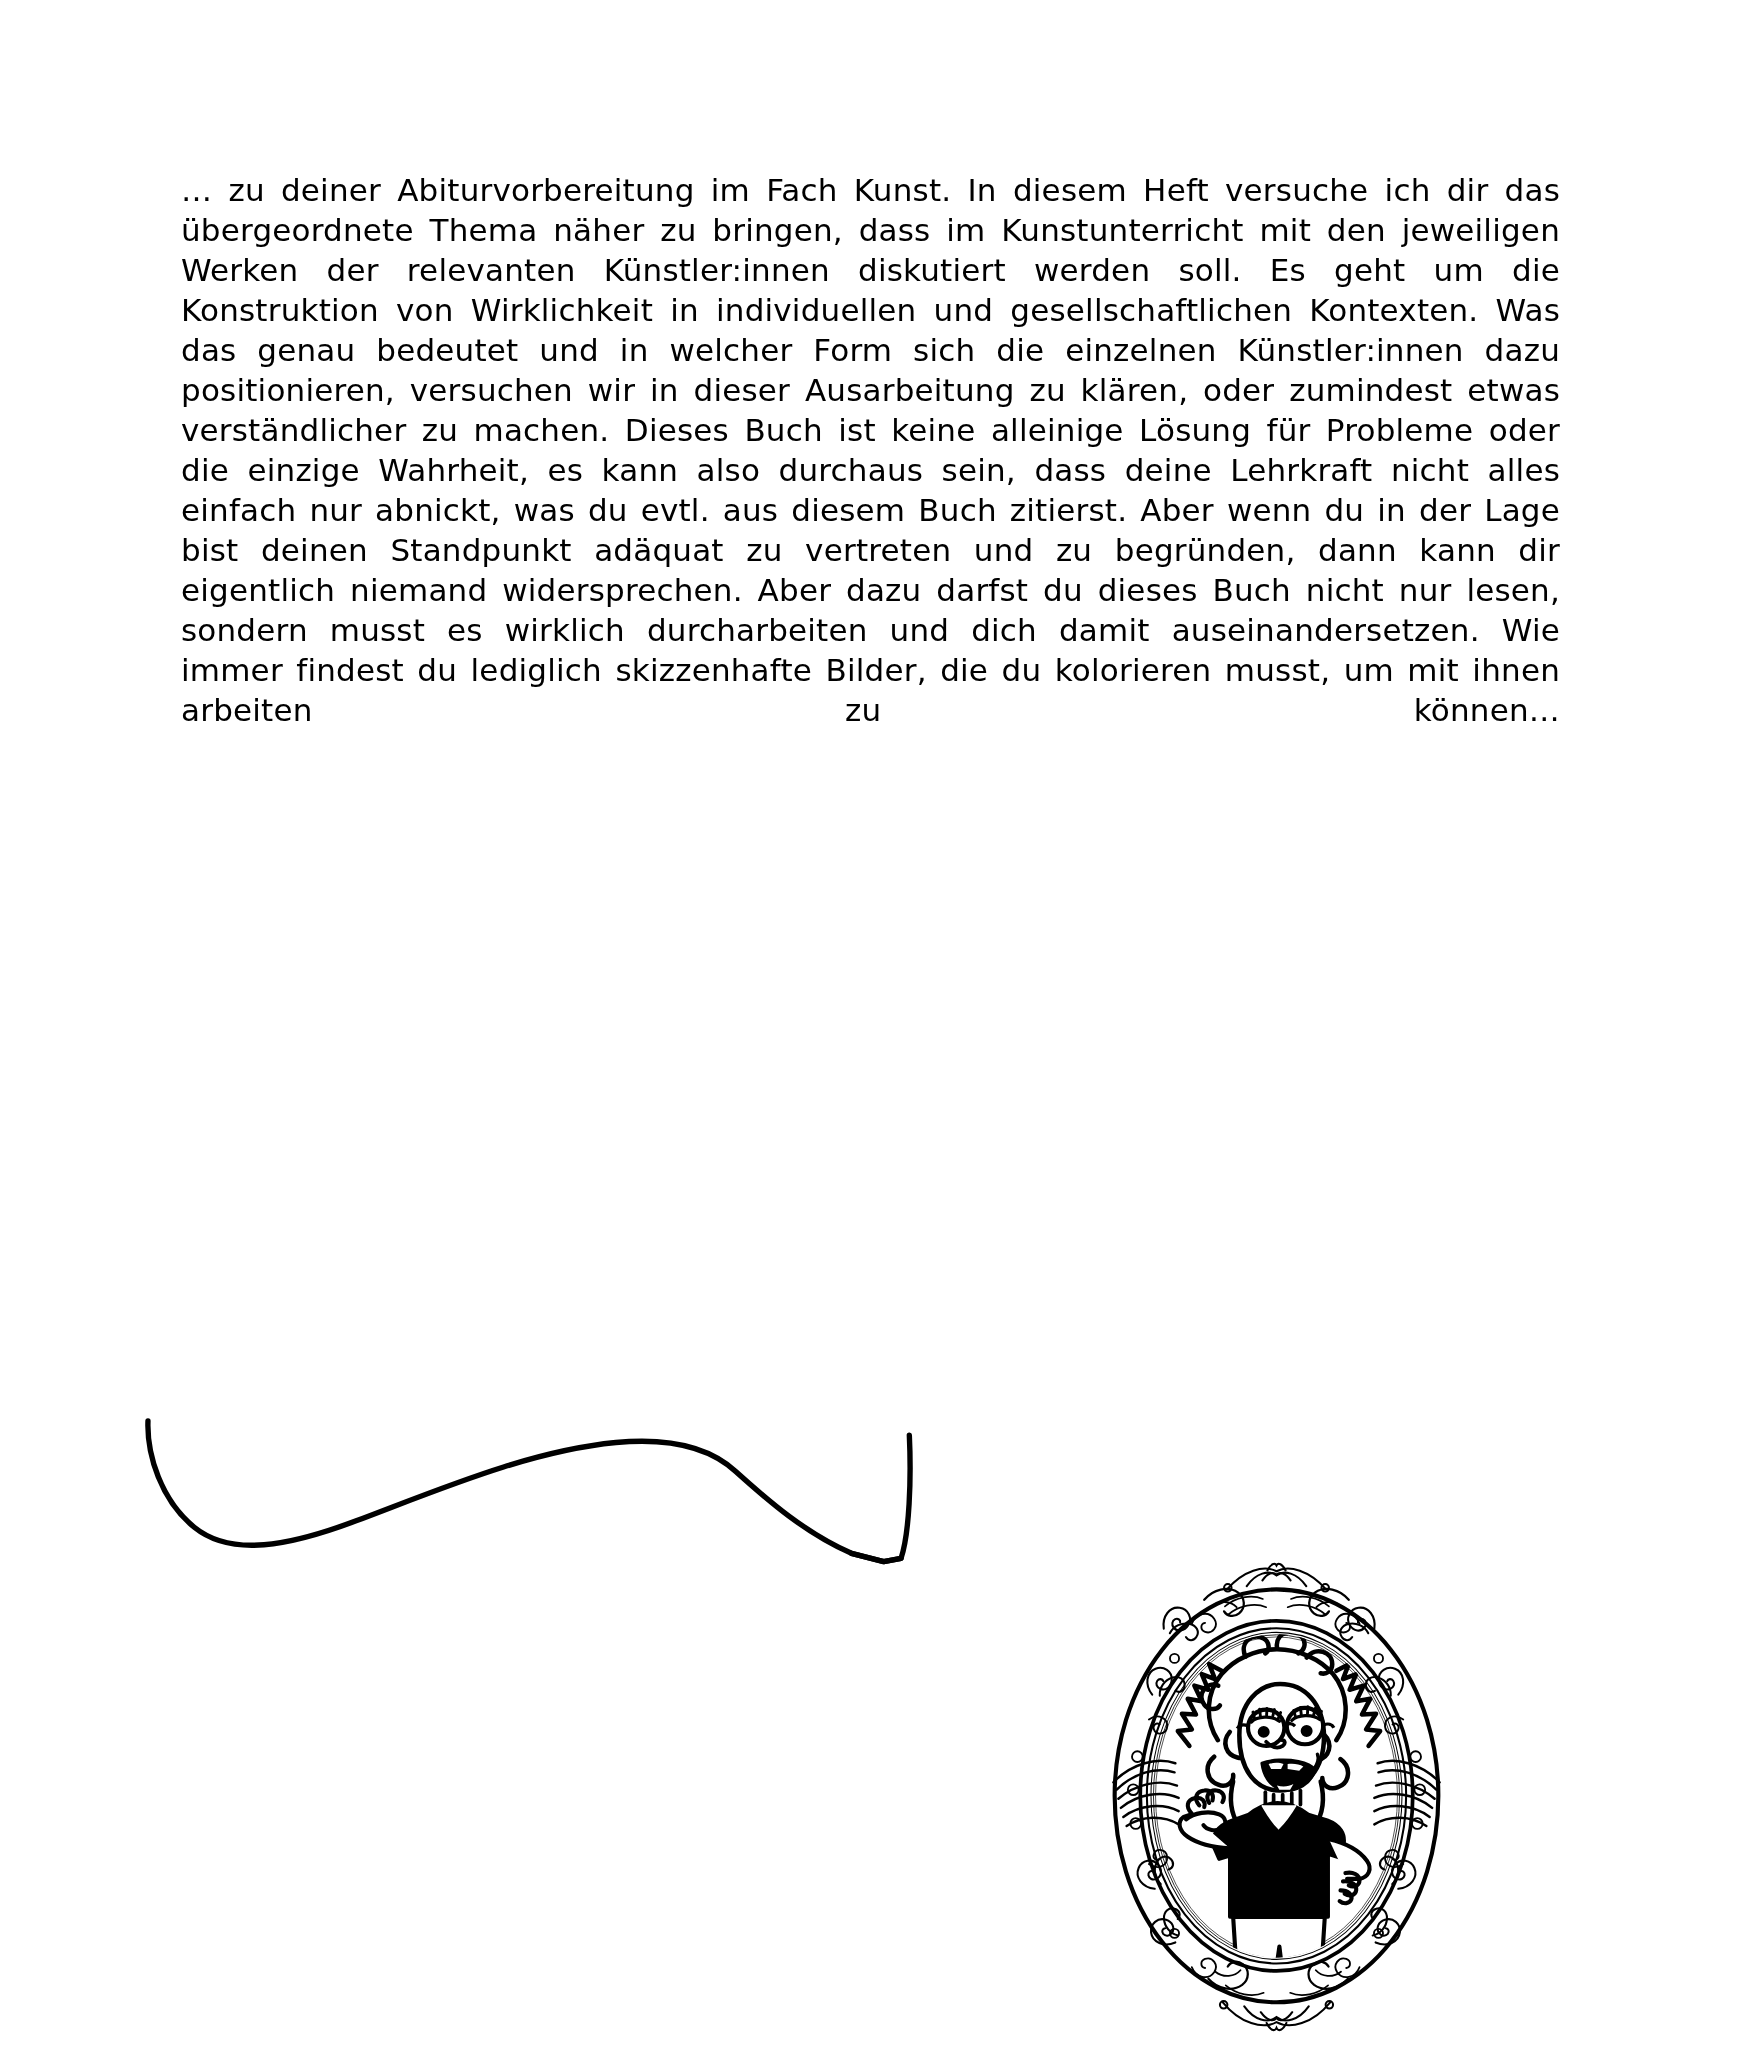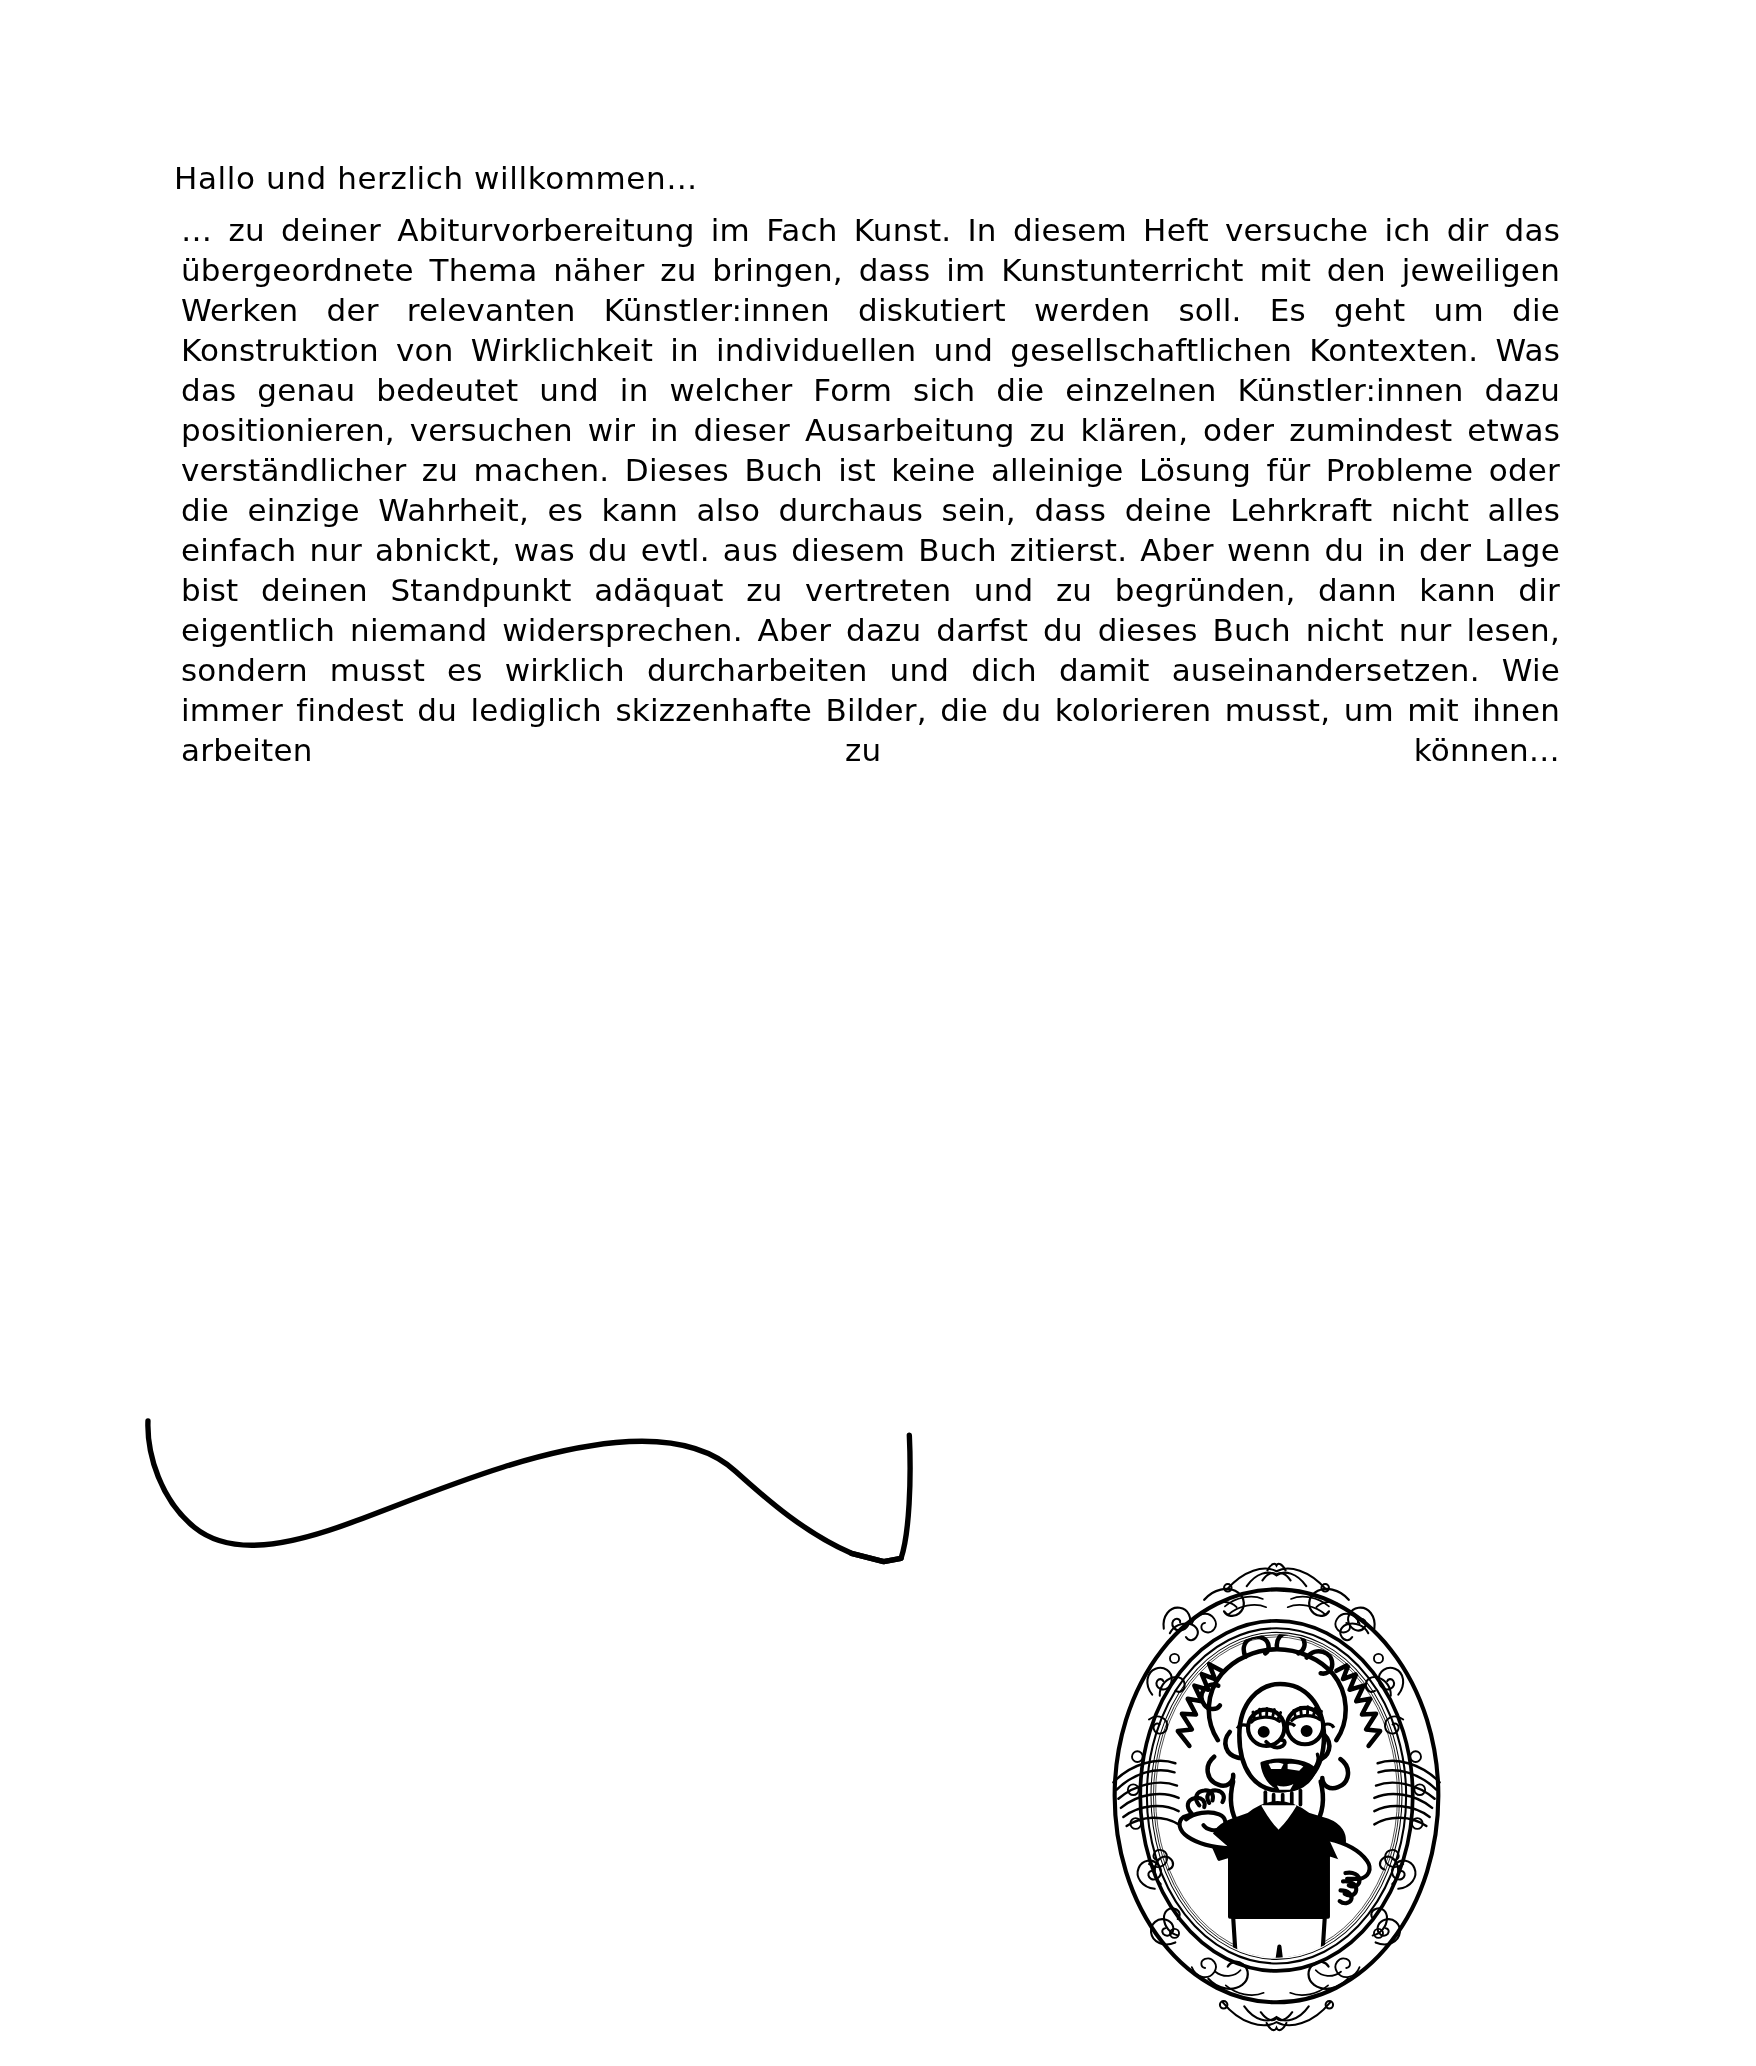"Hallo und herzlich willkommen…" div.bubble-heading { html: <div>Hallo und herzlich willkommen…</div> -> none }
